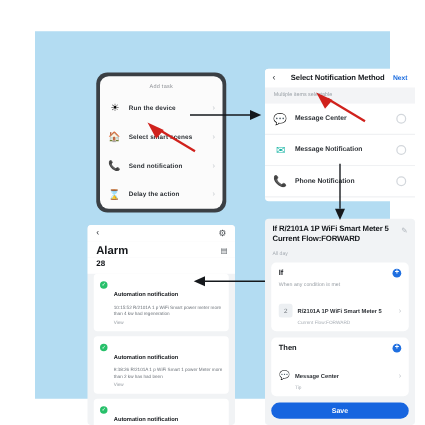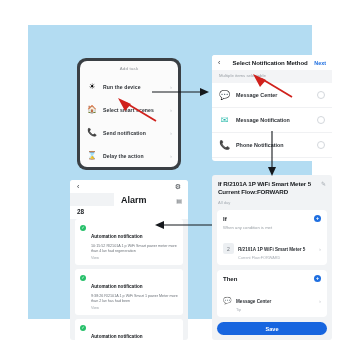"Alarm" #alarm-head { margin-left: 44px -> none }
